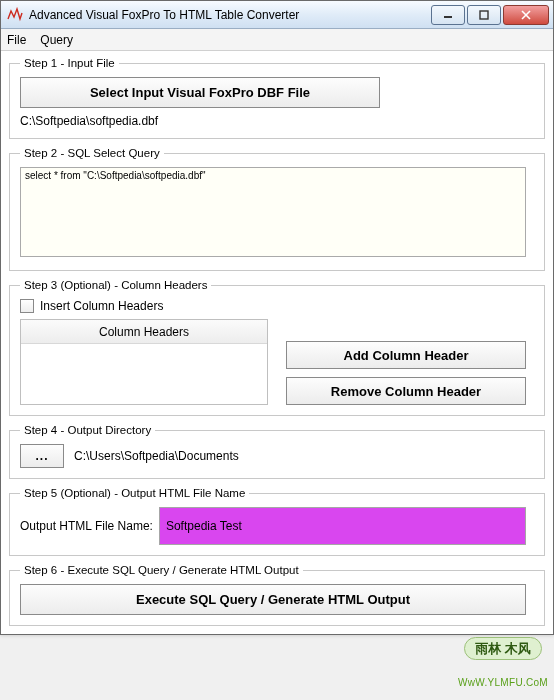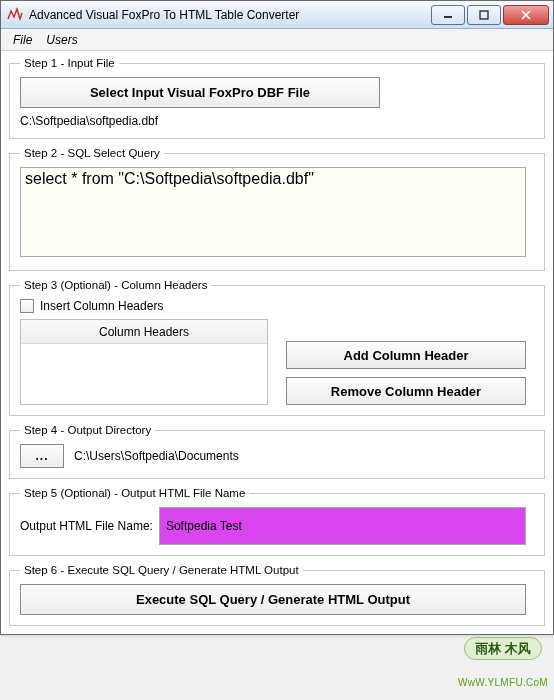"File" .menubar { font-style: italic -> none; padding: 0 12px -> 0 6px }
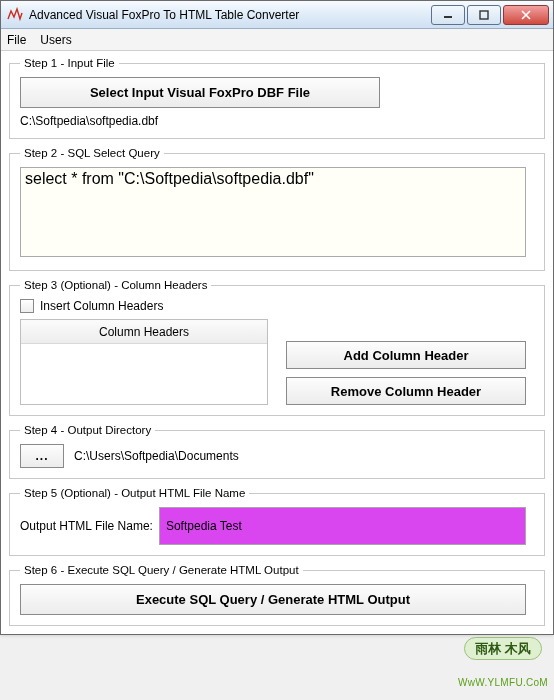"Users" span { text: Users -> Query }
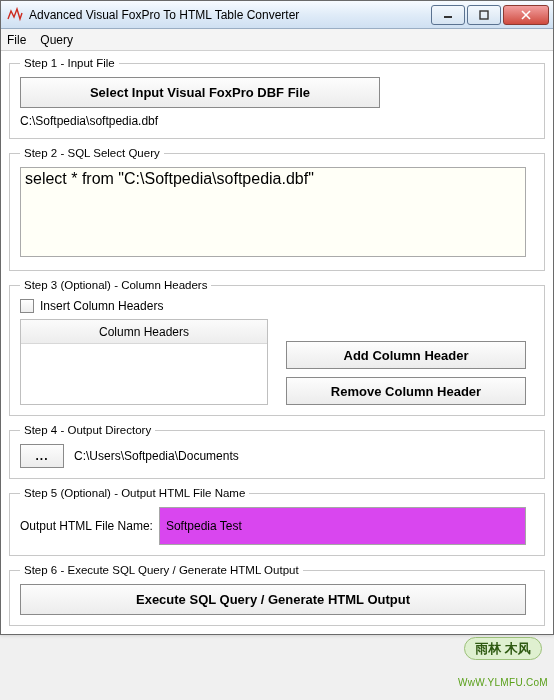"select * from" .sql-box { font-size: 16px -> 10px }
